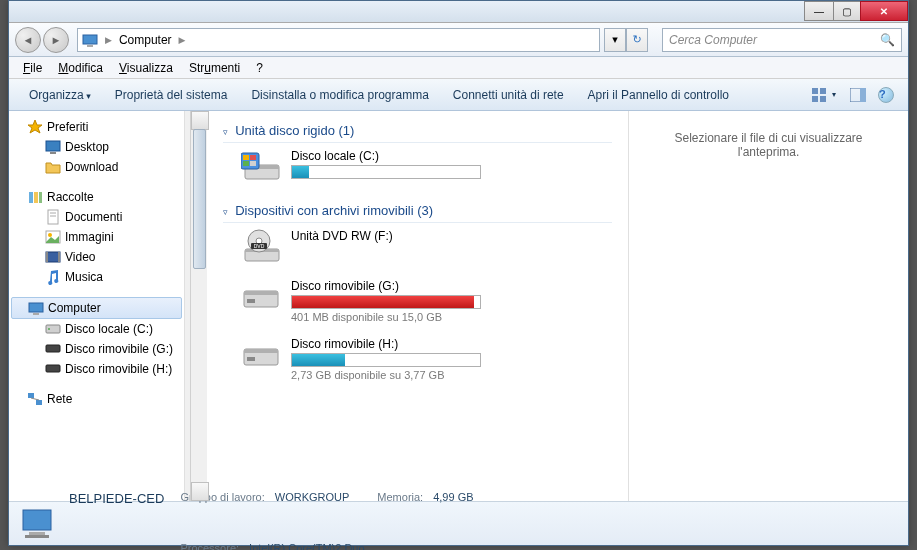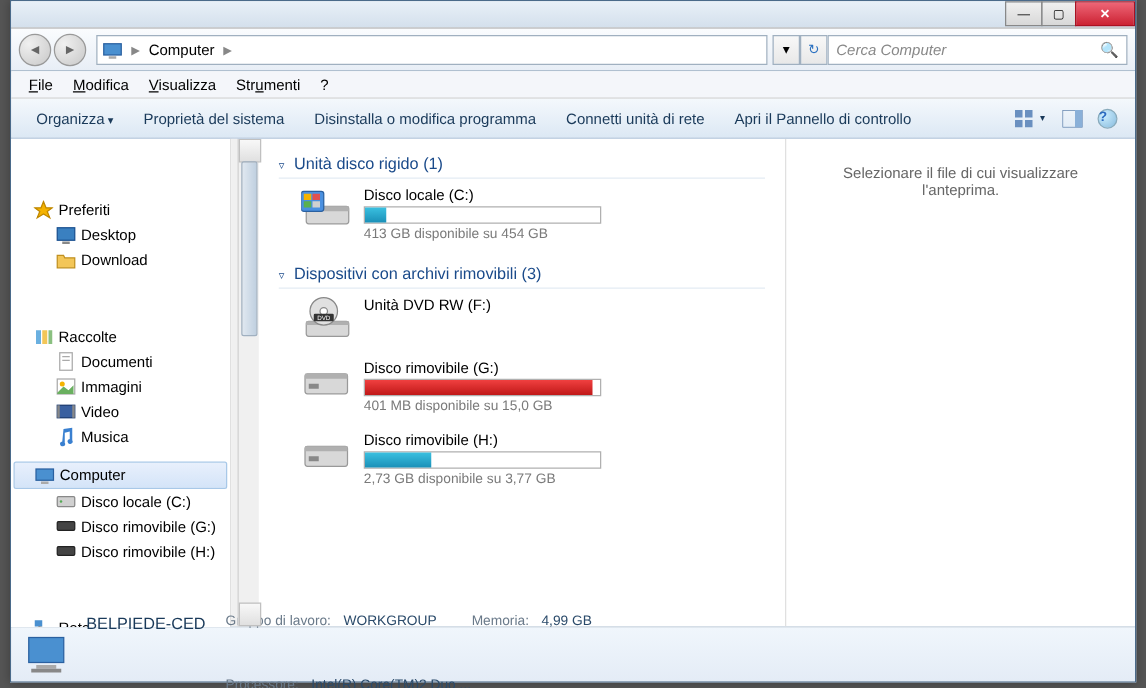"Cerca Computer" .search-bar { margin-left: 0 -> 14px }
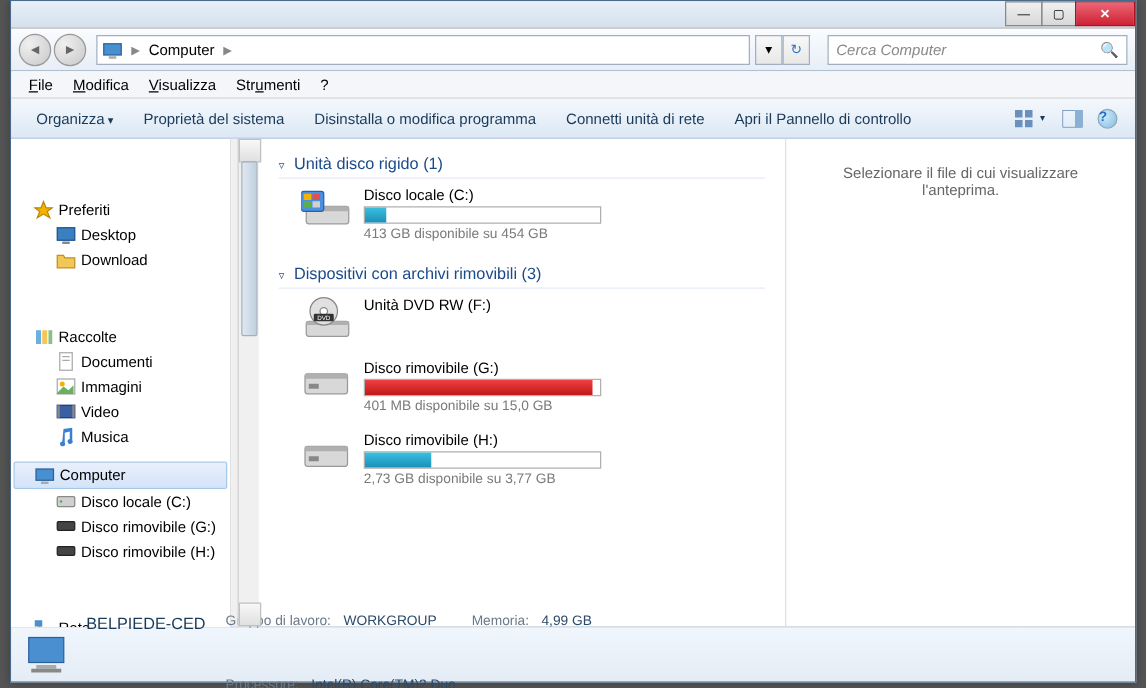"Preferiti" .side-header { margin-top: 41px -> none }
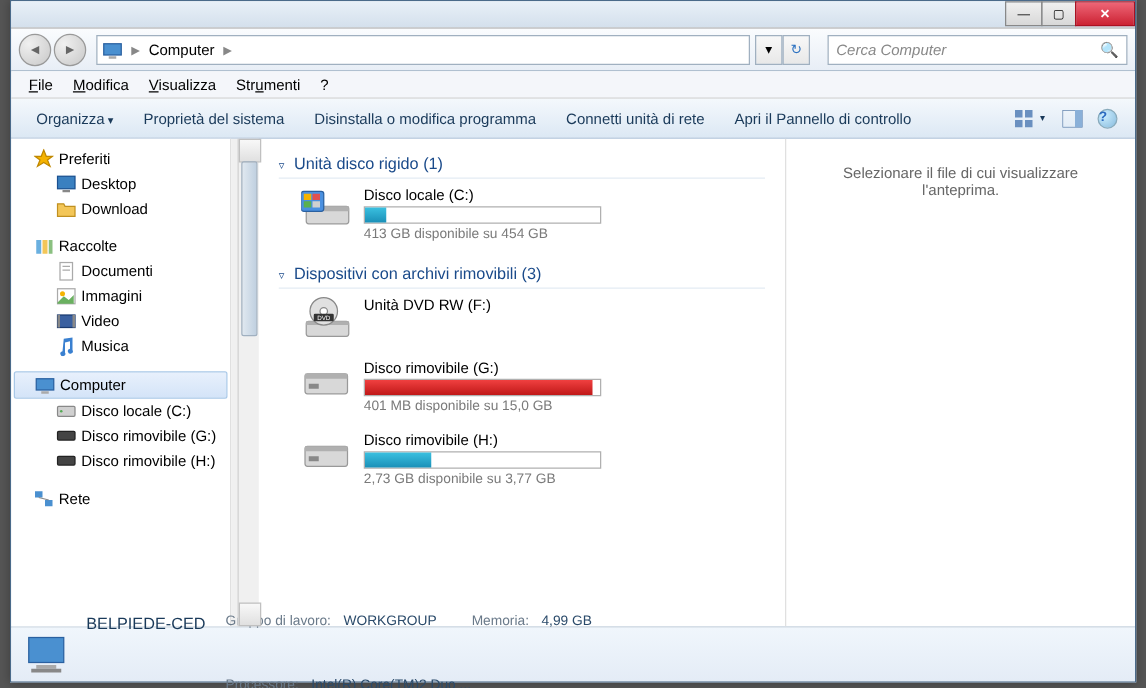"413 GB disponibile su 454" div.drive-status { html: <div>413 GB disponibile su 454 GB</div> -> none }
